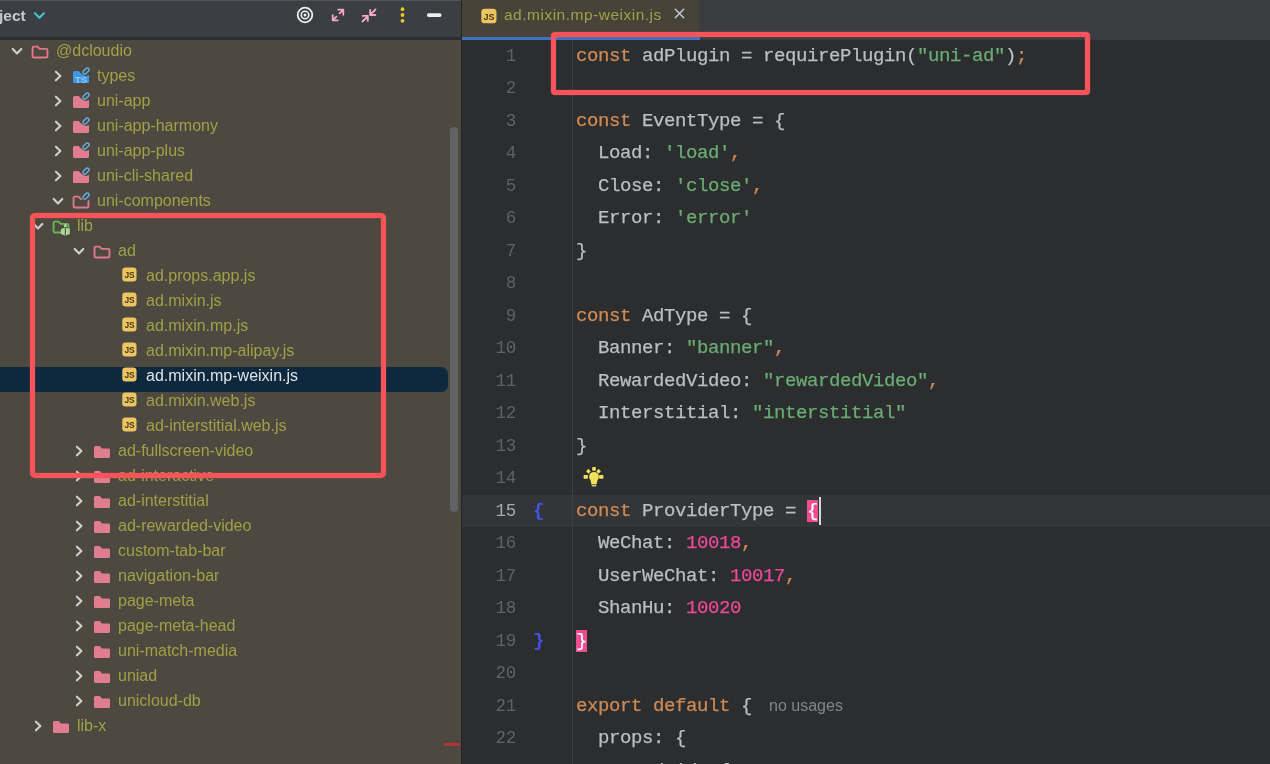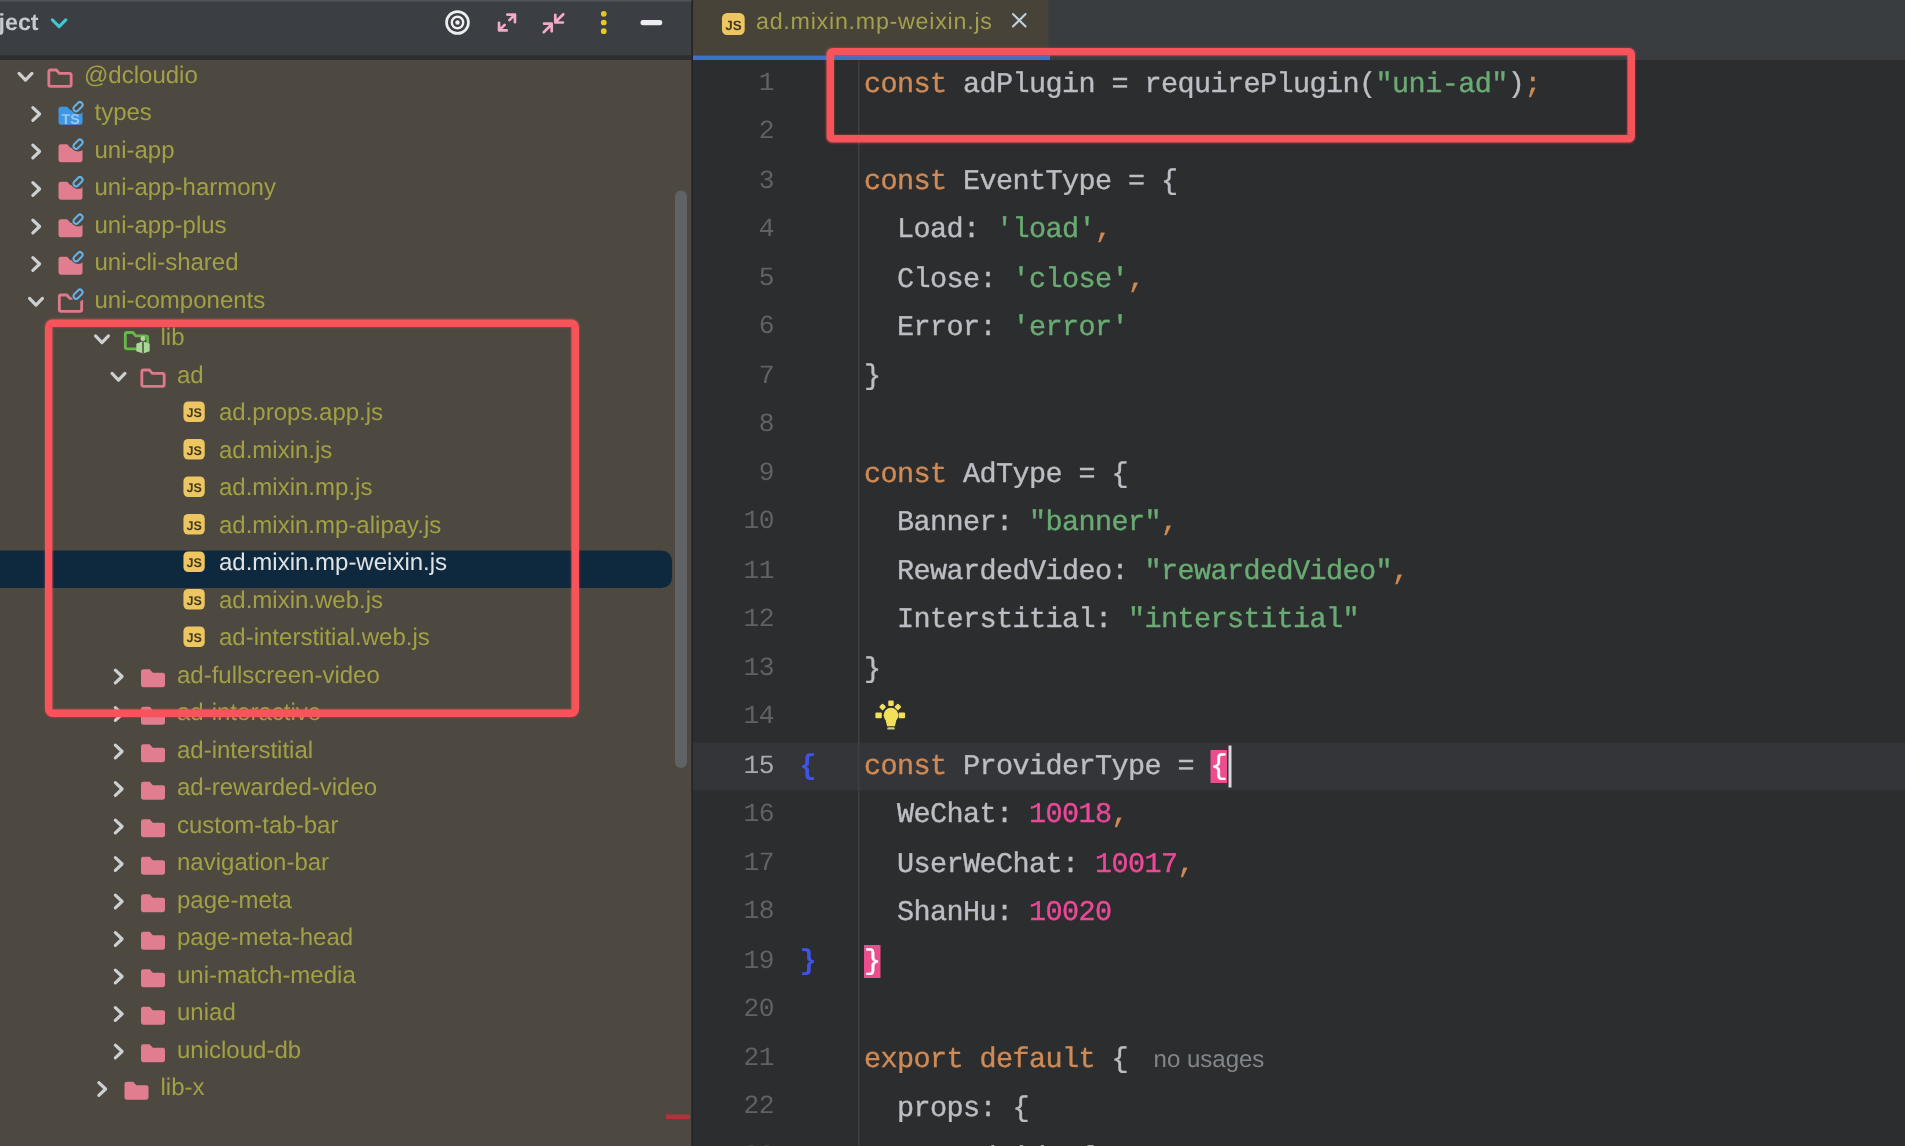"TS" .lv1 { padding-left: 15px -> 49px }
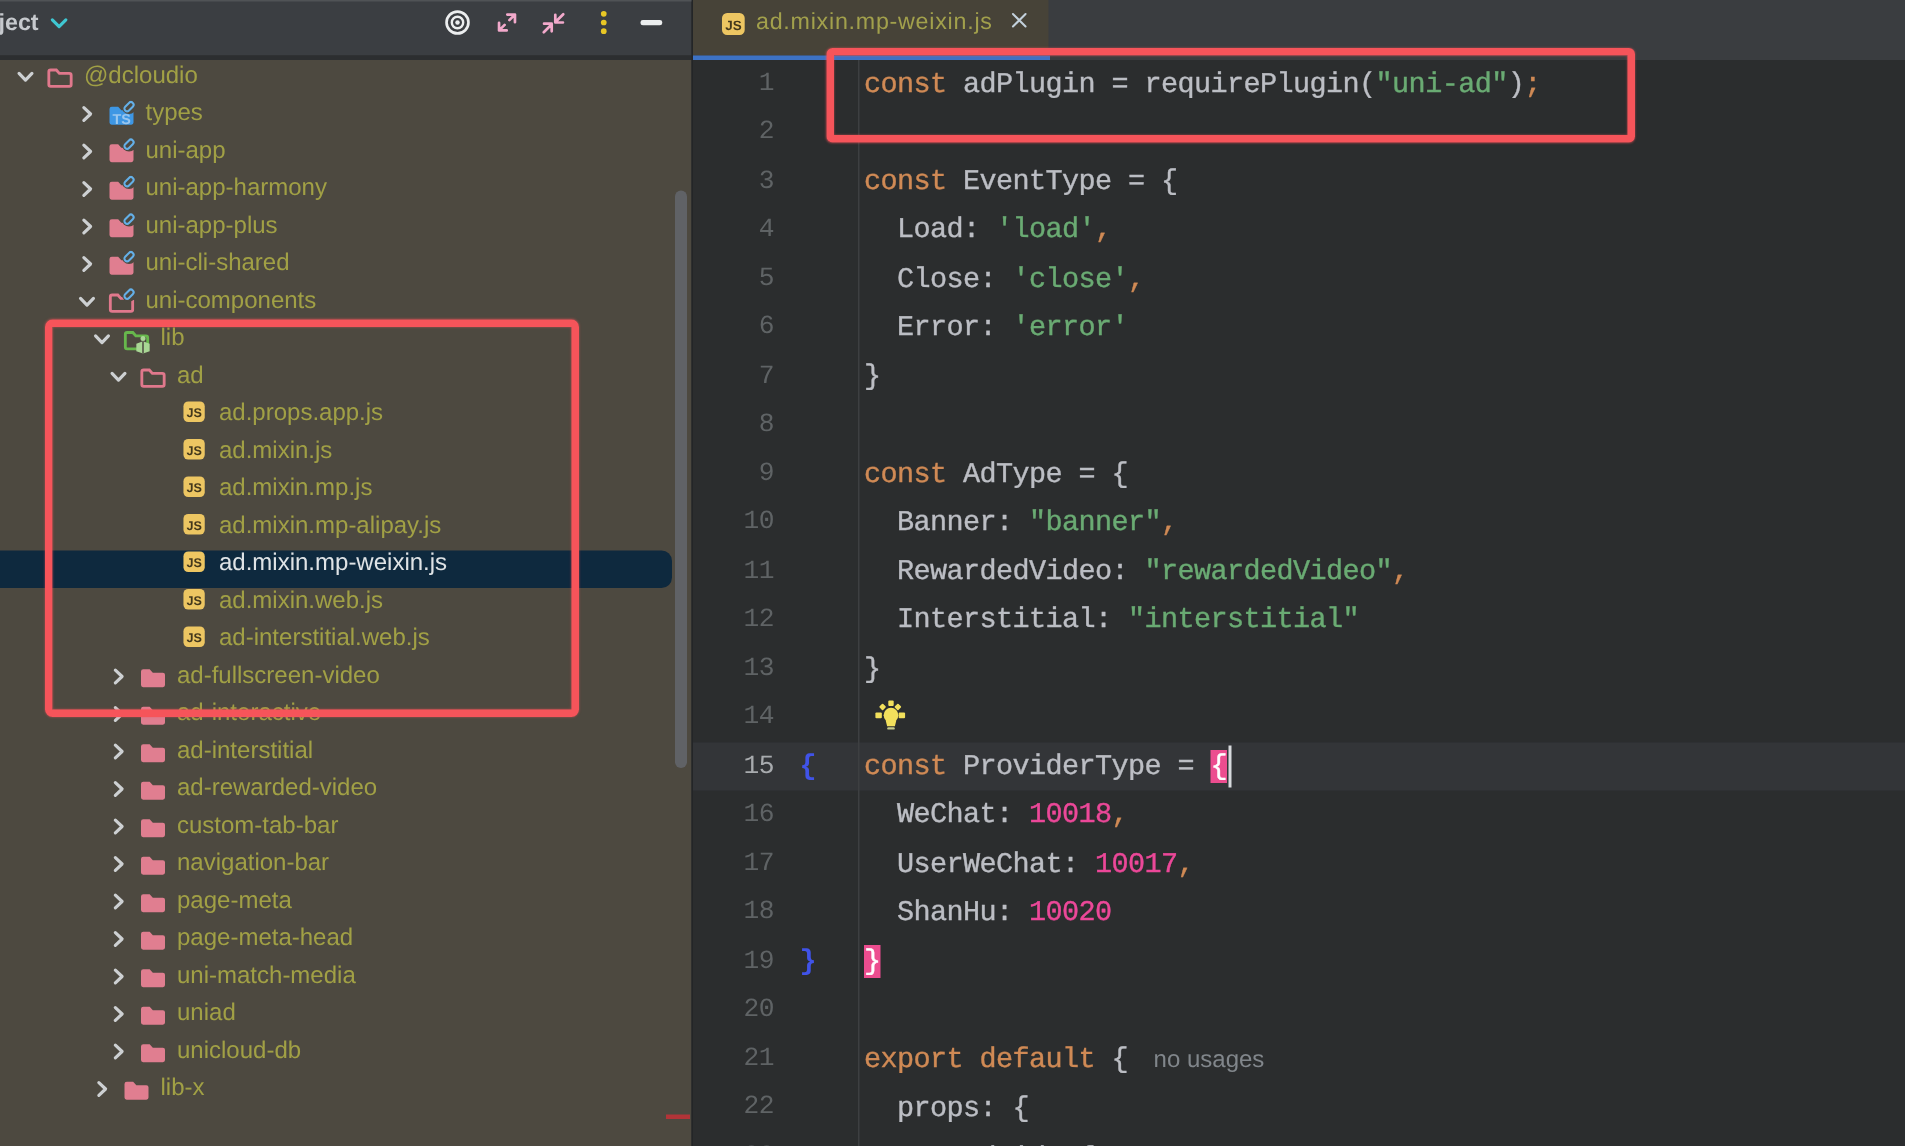"lib" .lv2 { padding-left: 59px -> 29px }
